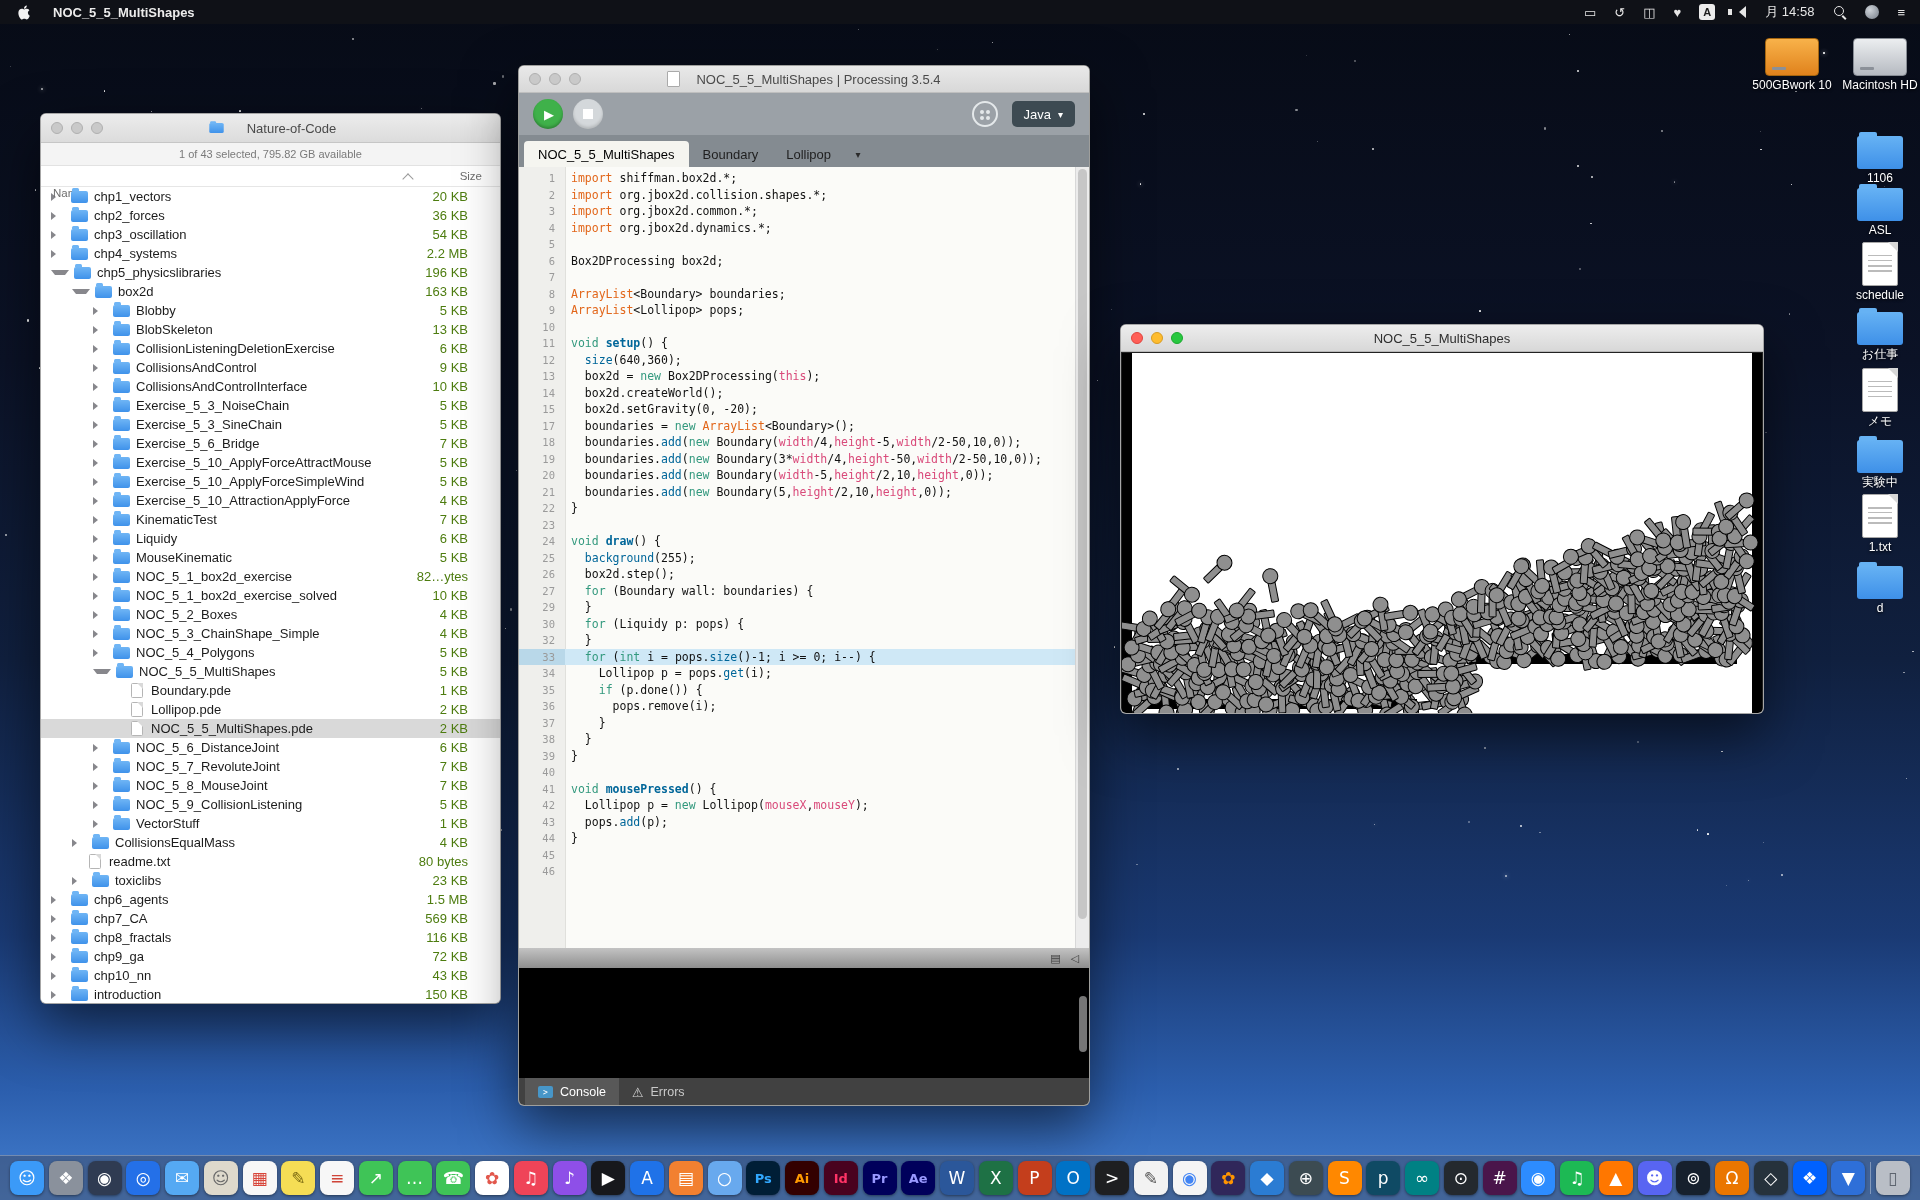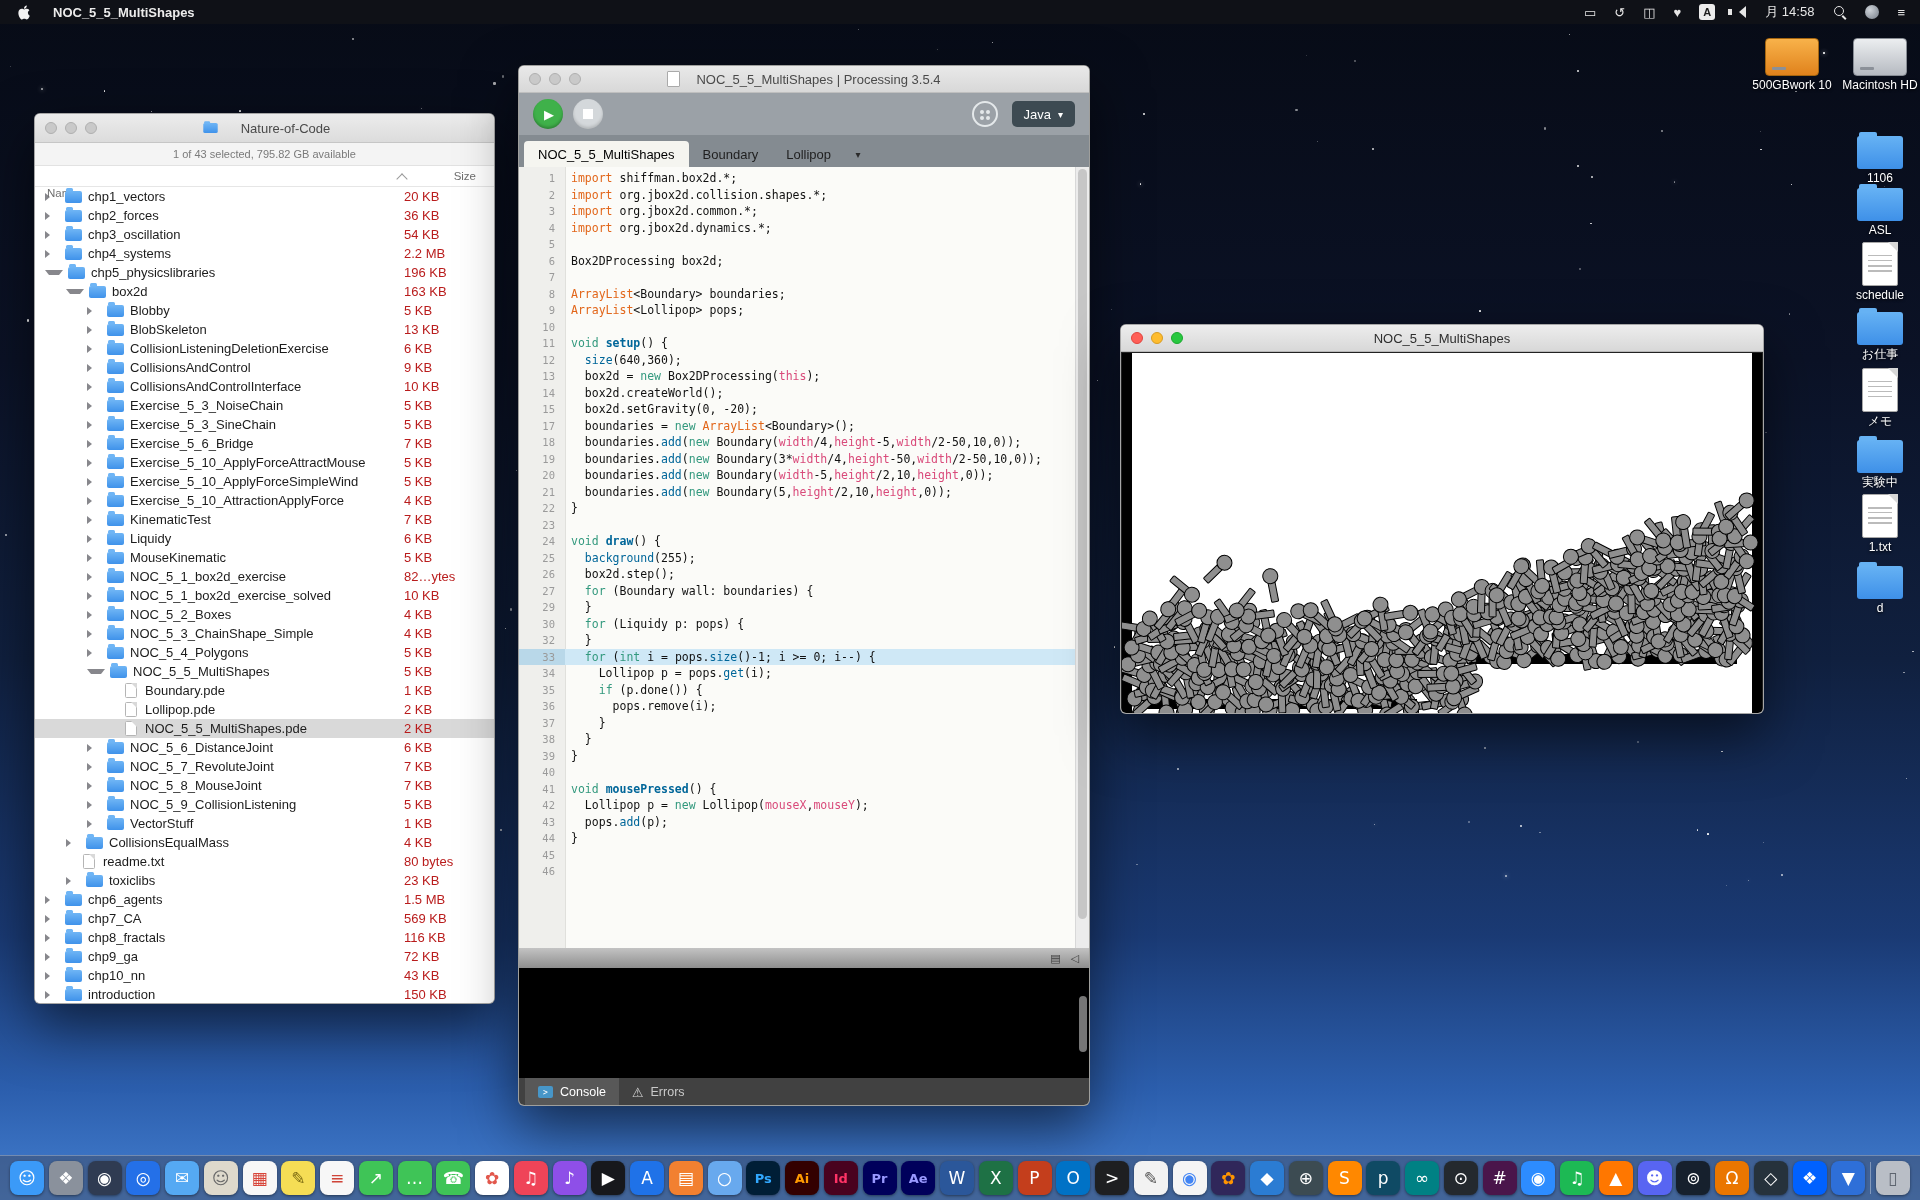"Nature-of-Code" .finder { left: 34px -> 40px }
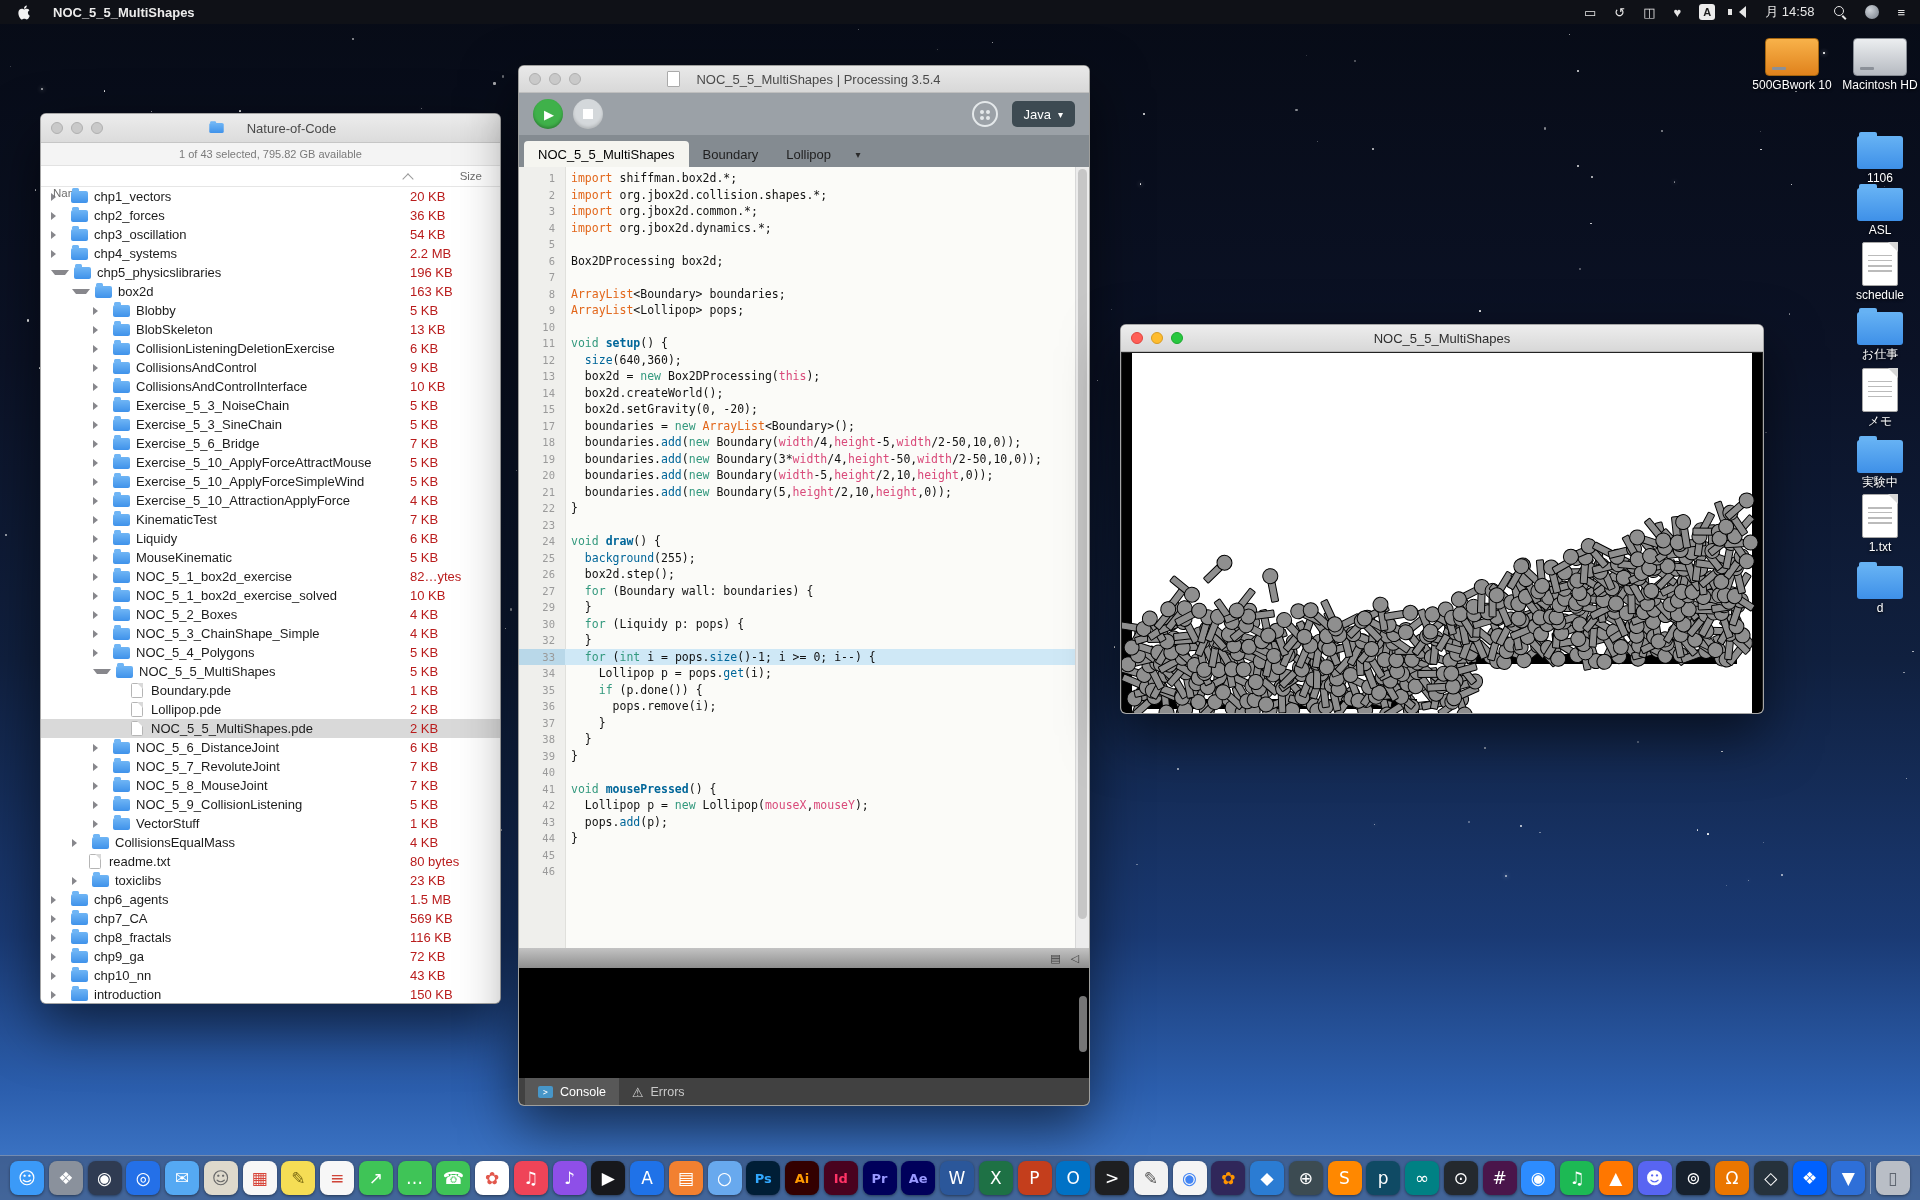"20 KB" .fsize { color: #b91c1c -> #4d7c0f; padding-right: 2px -> 32px; text-align: left -> right }
